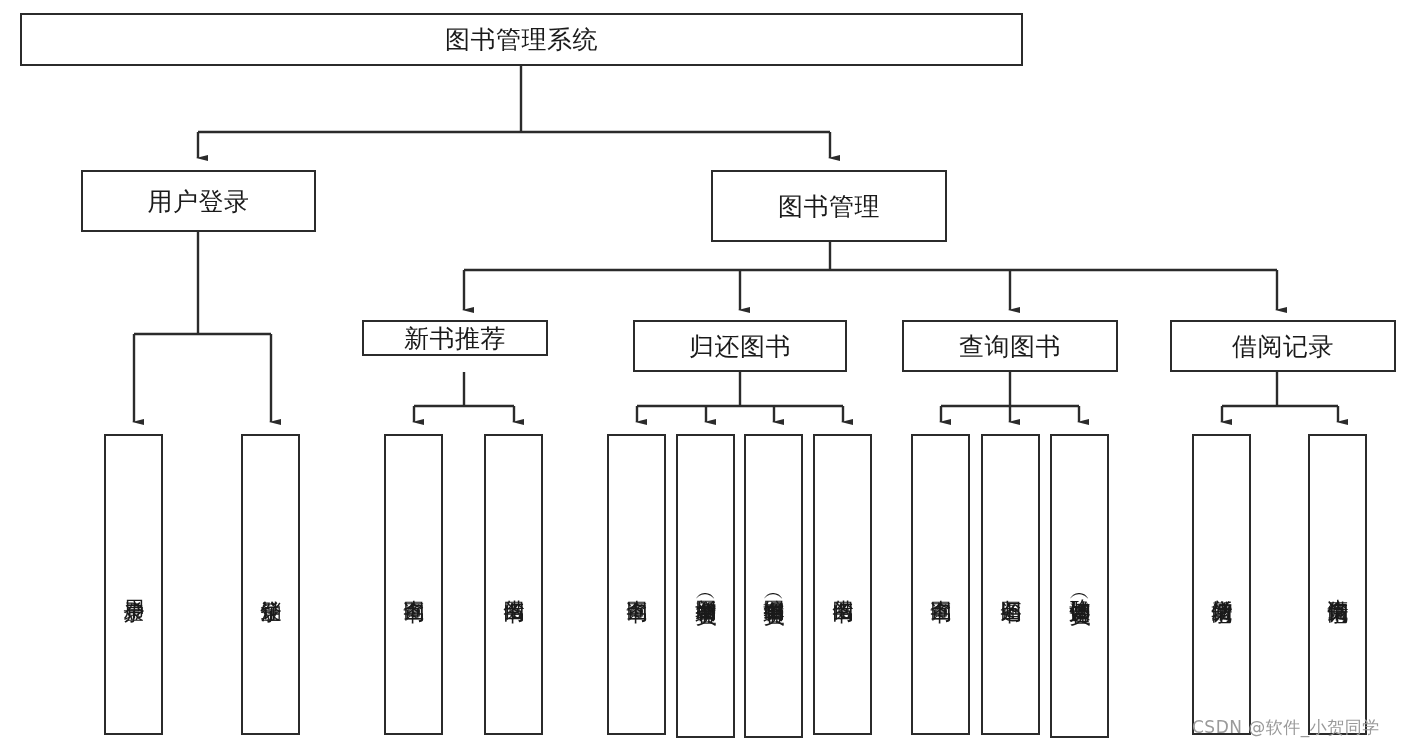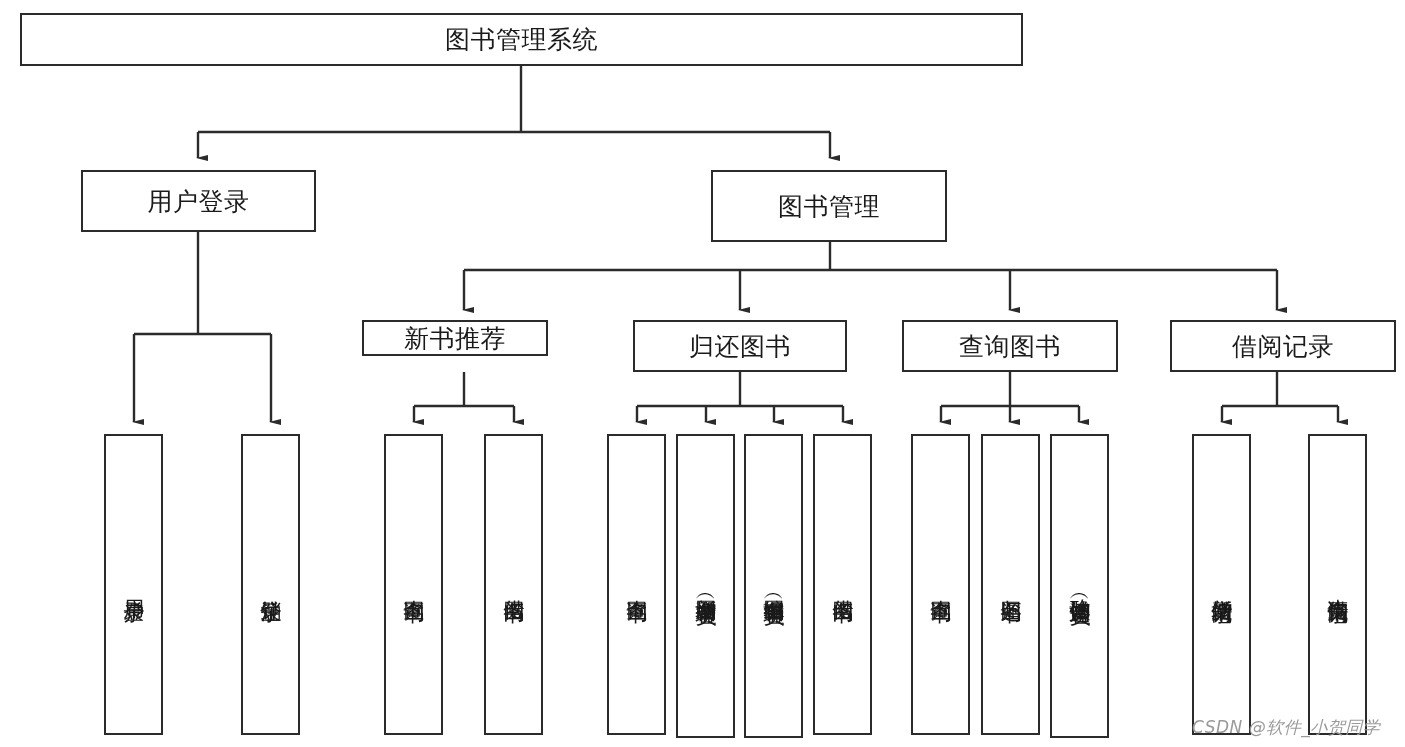"CSDN @软件_小贺同学" div.watermark { font-style: italic -> none }
